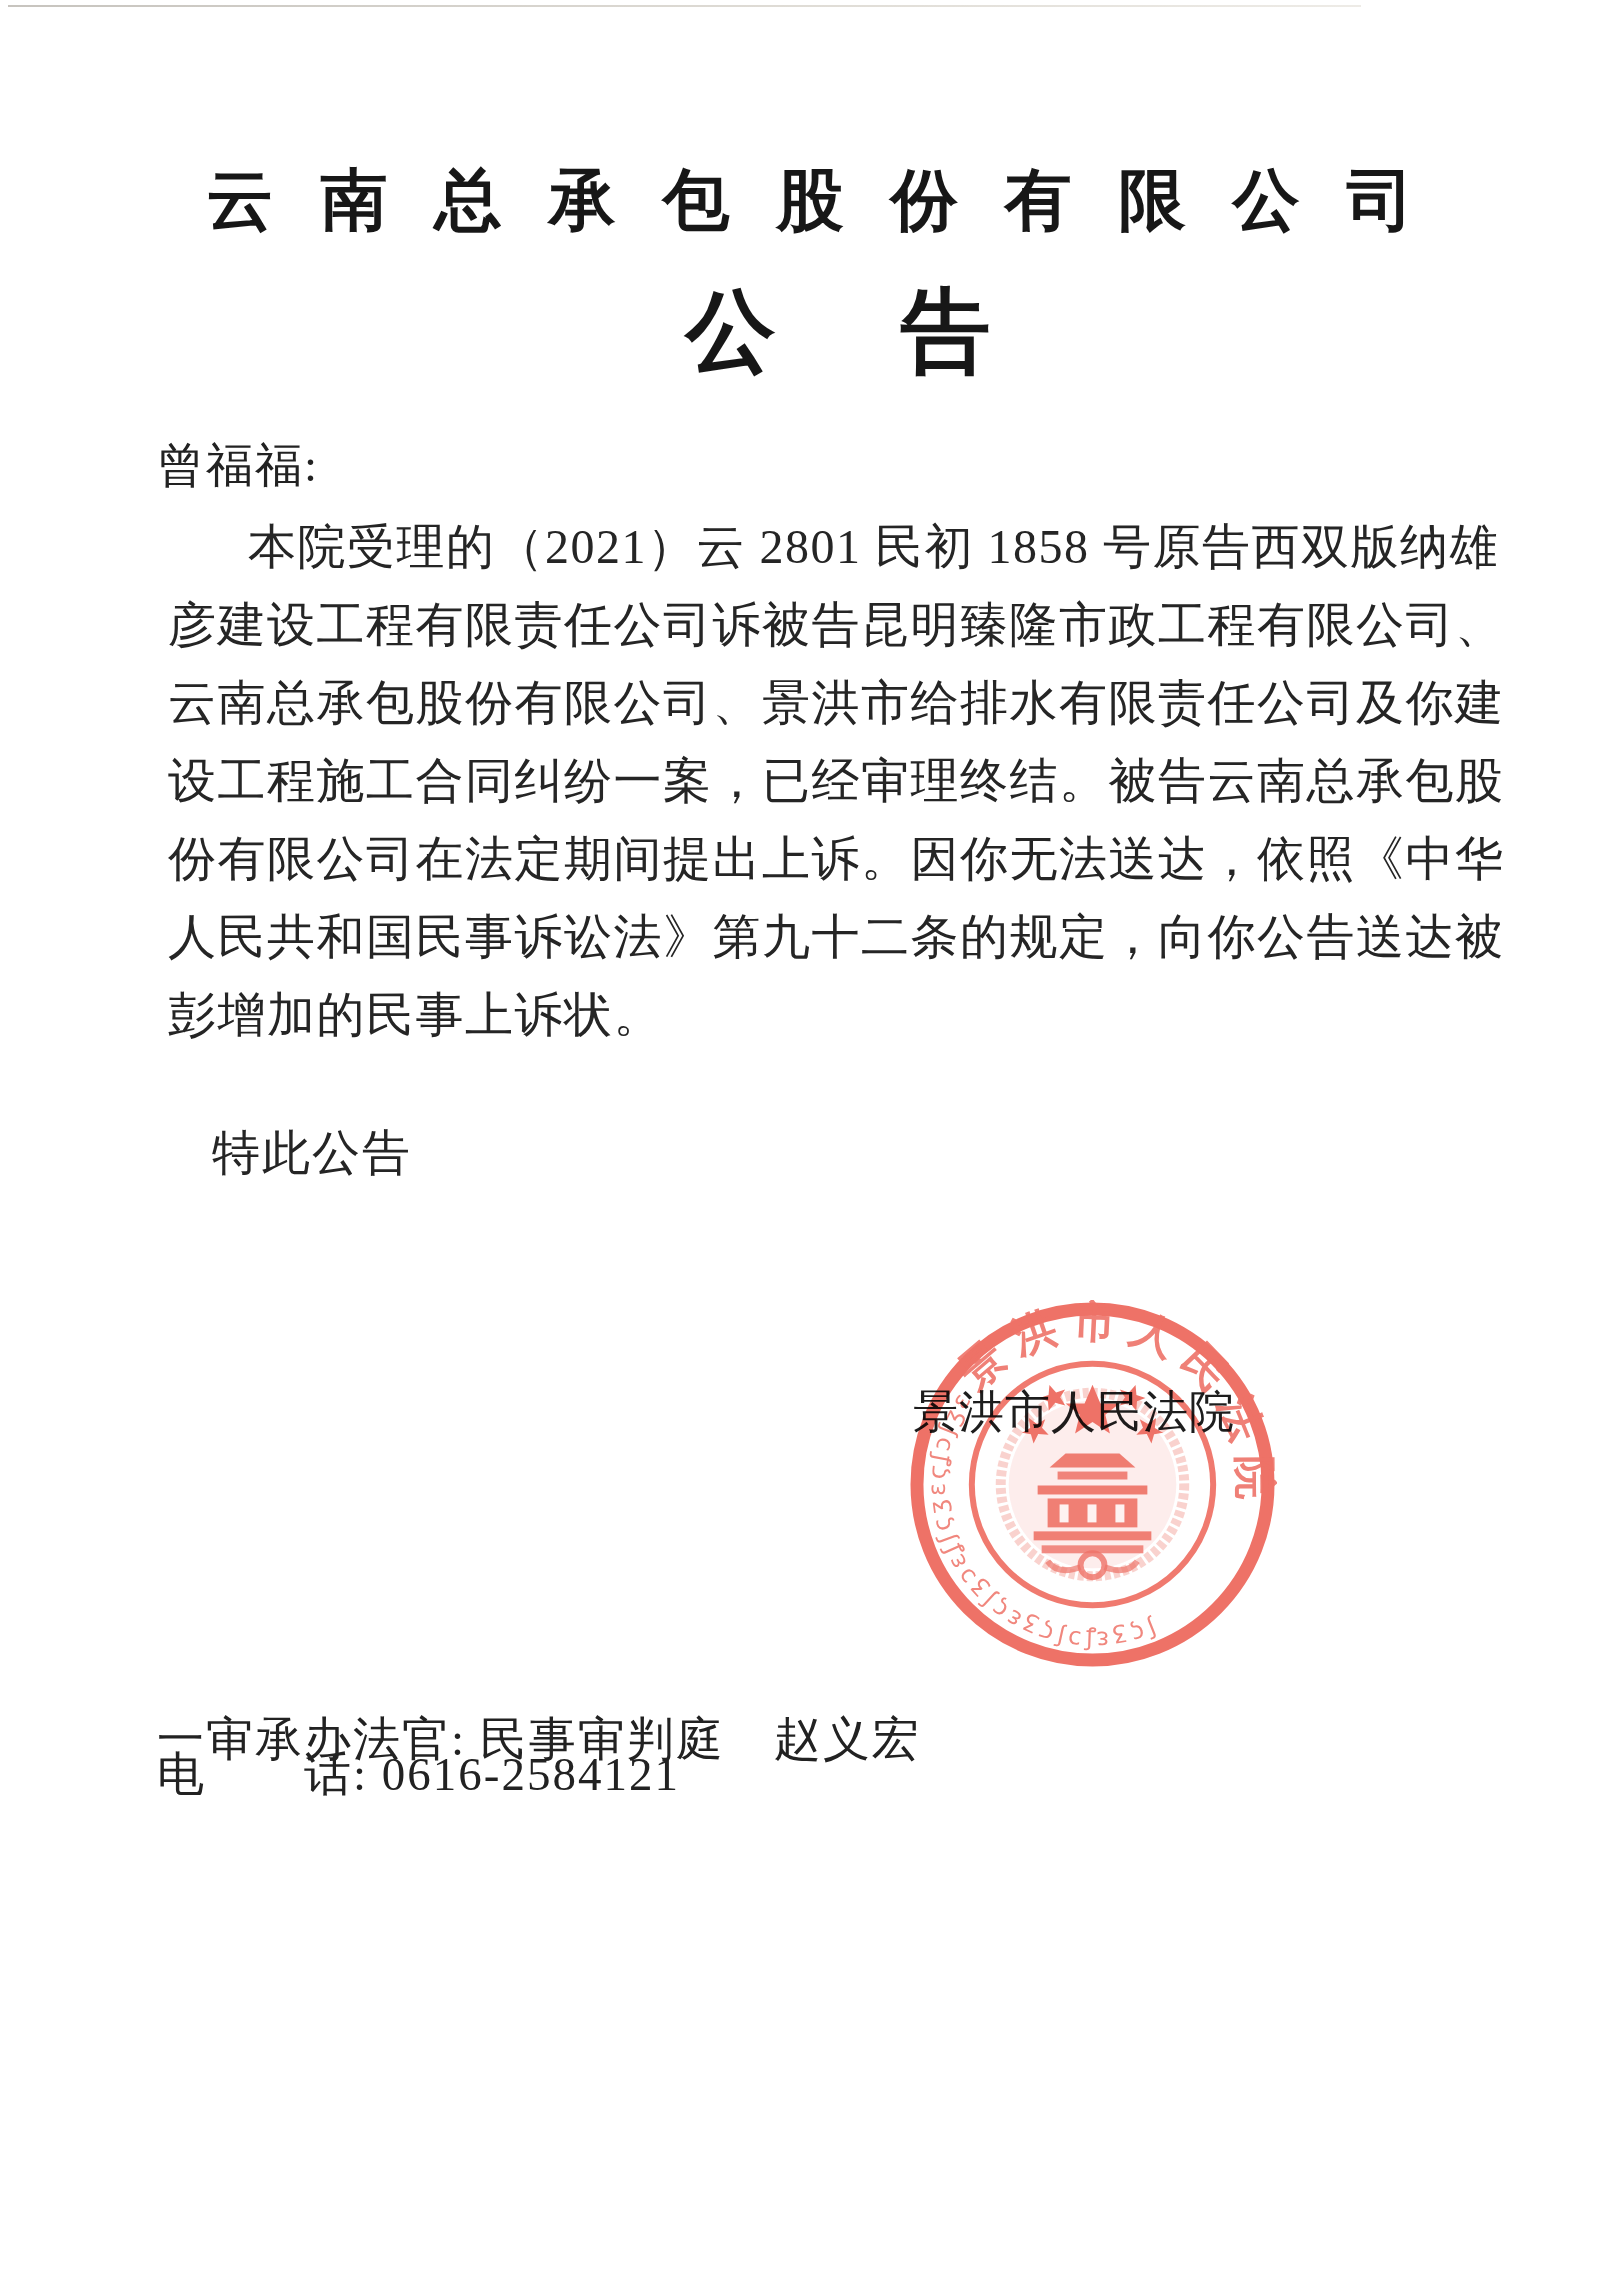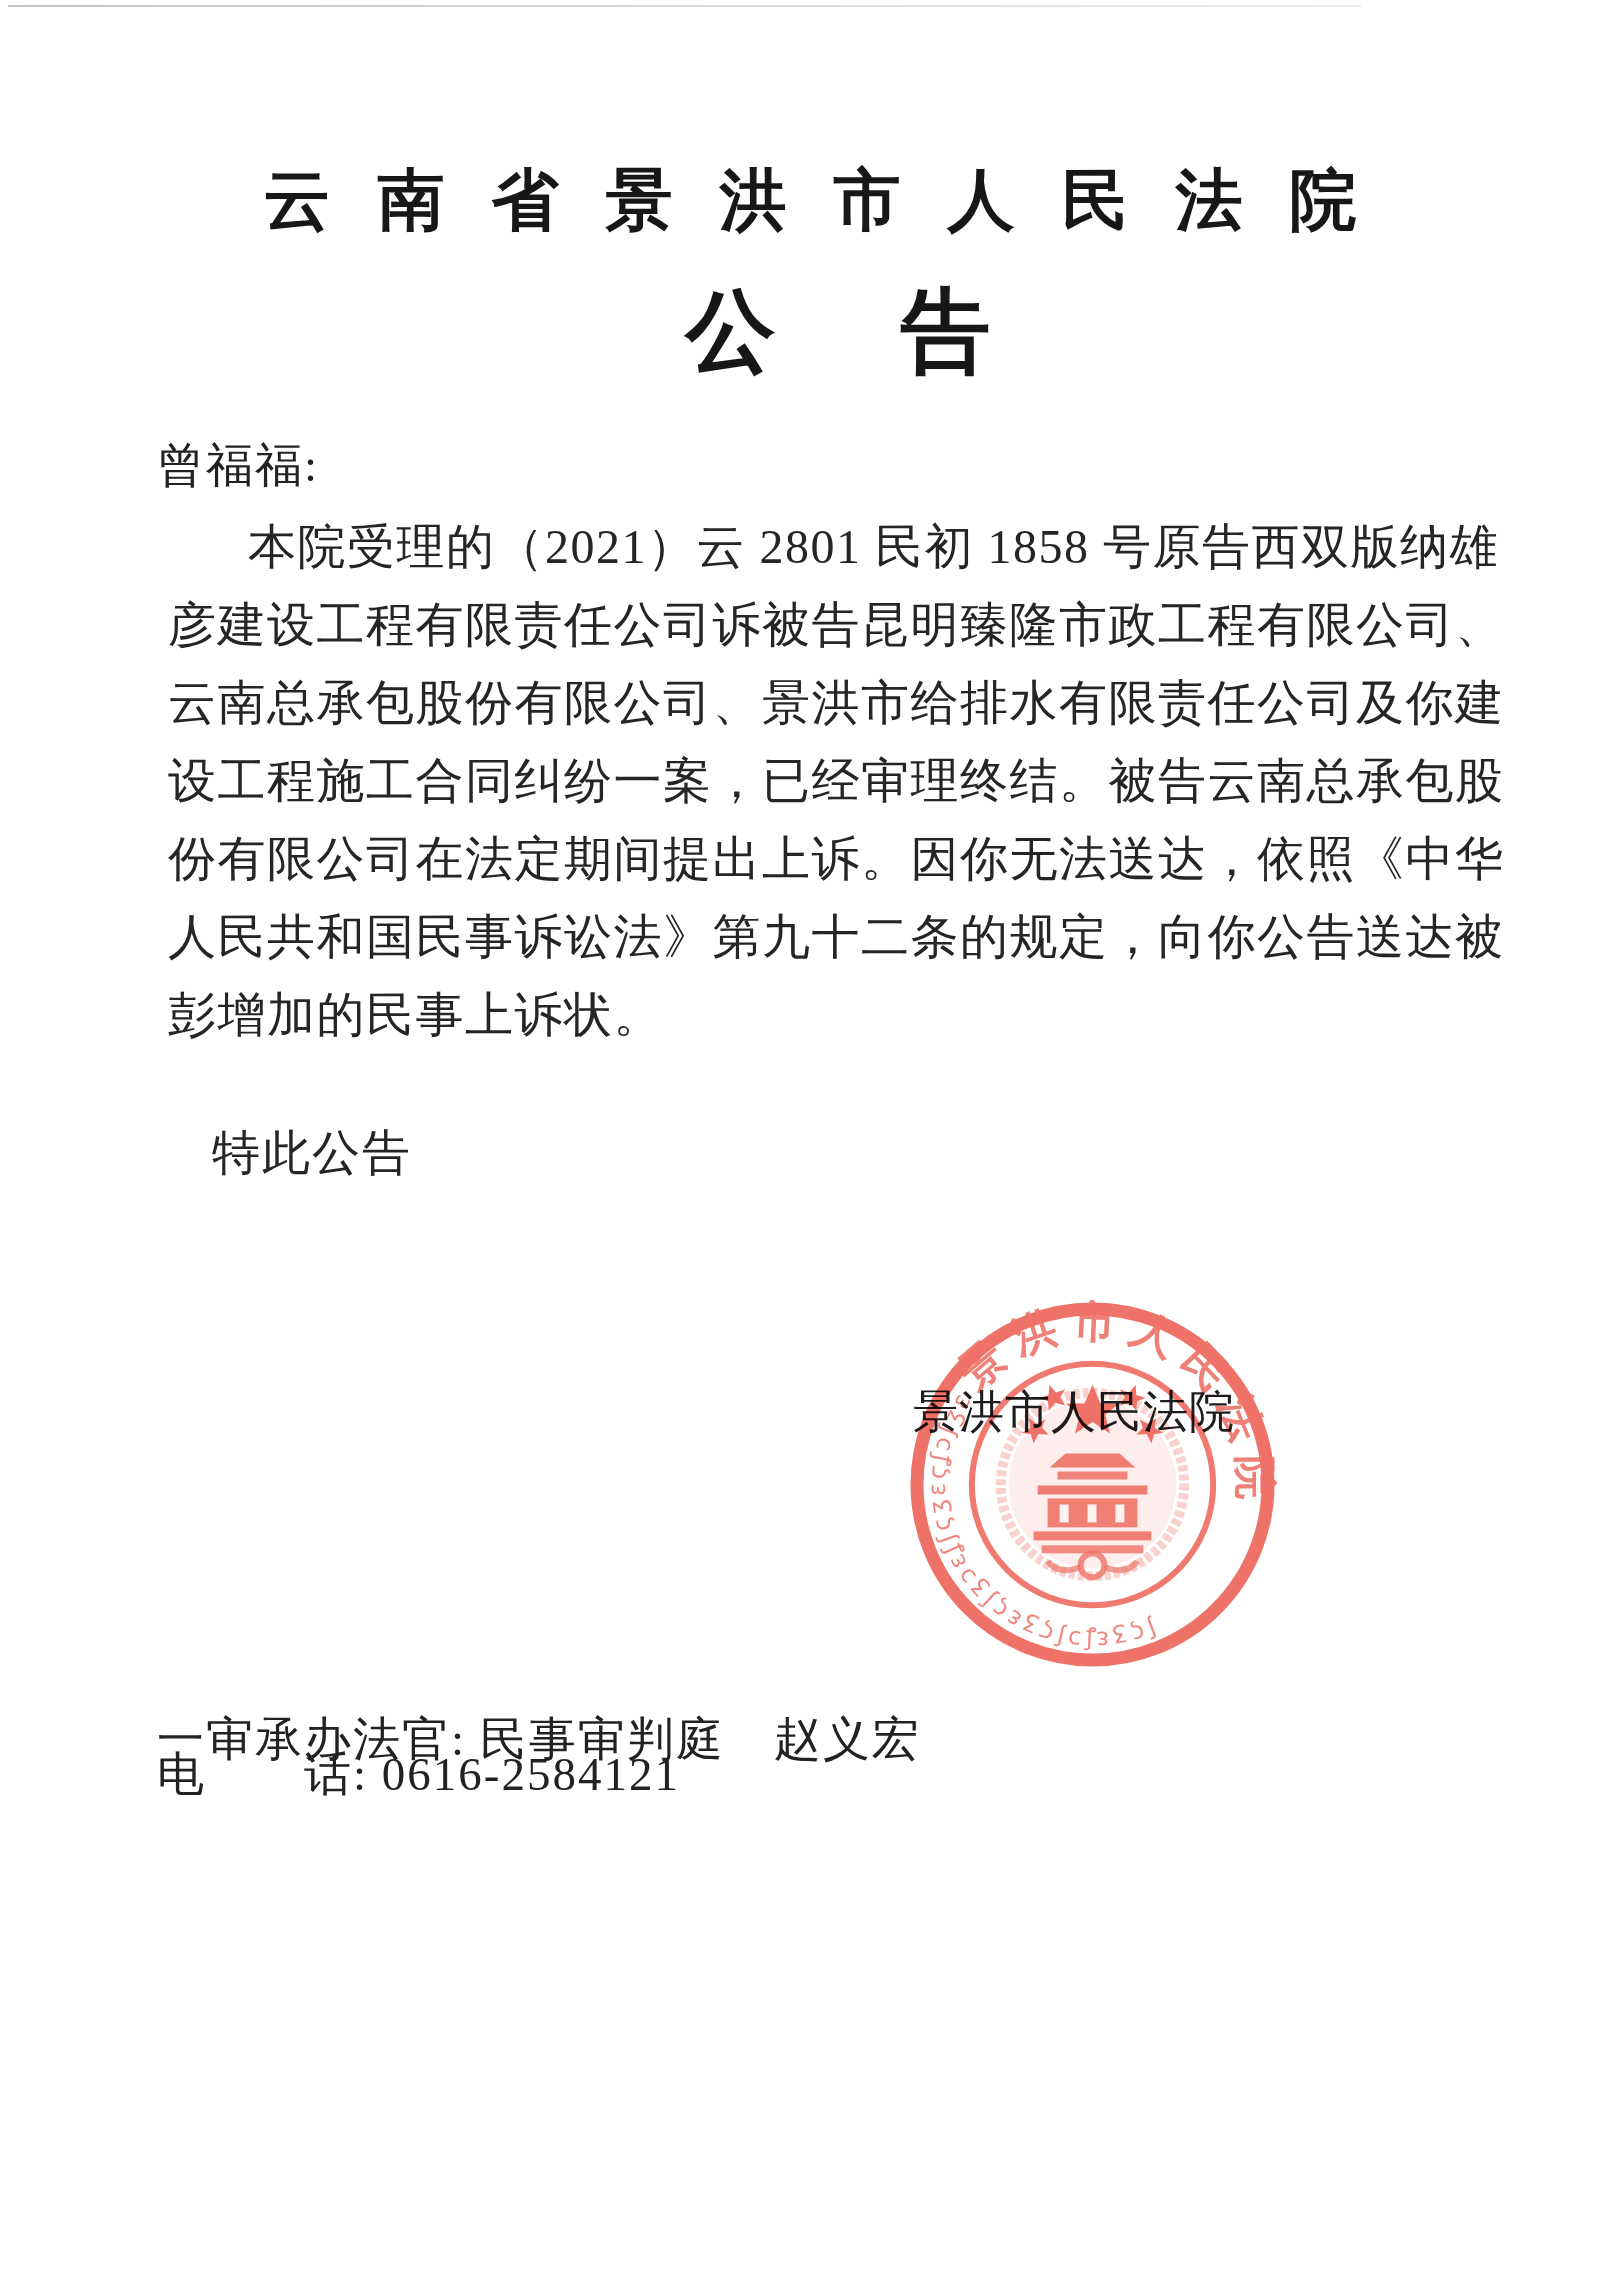"云南省景洪市人民法院" div.court-title { text: 省景洪市人民法院 -> 总承包股份有限公司 }
